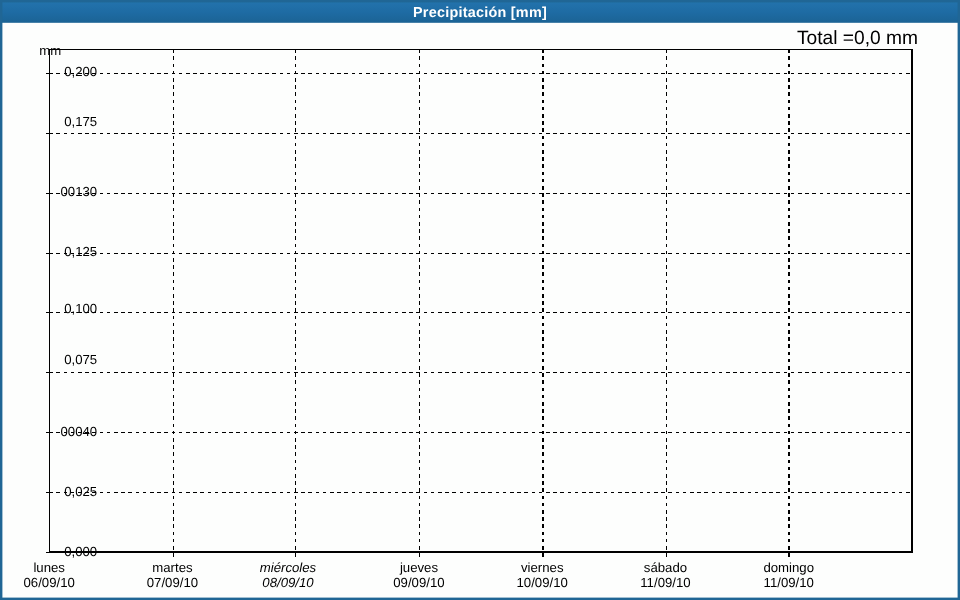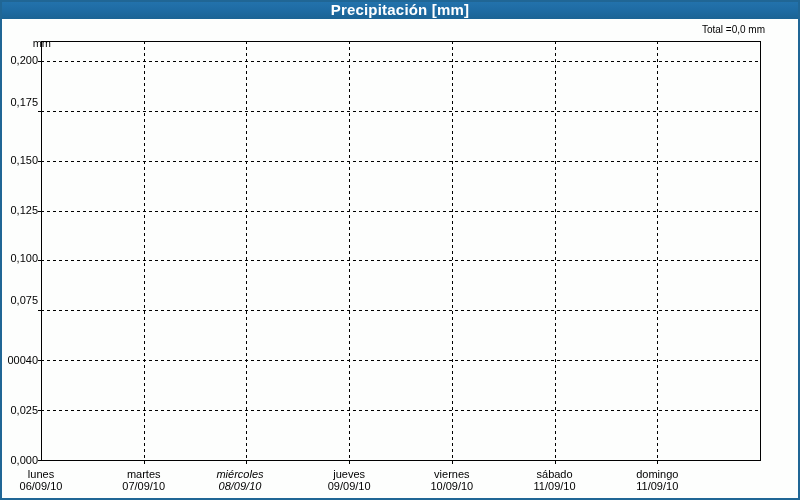"Precipitación [mm]" #title-bar .title-text { font-size: 15px -> 12px }
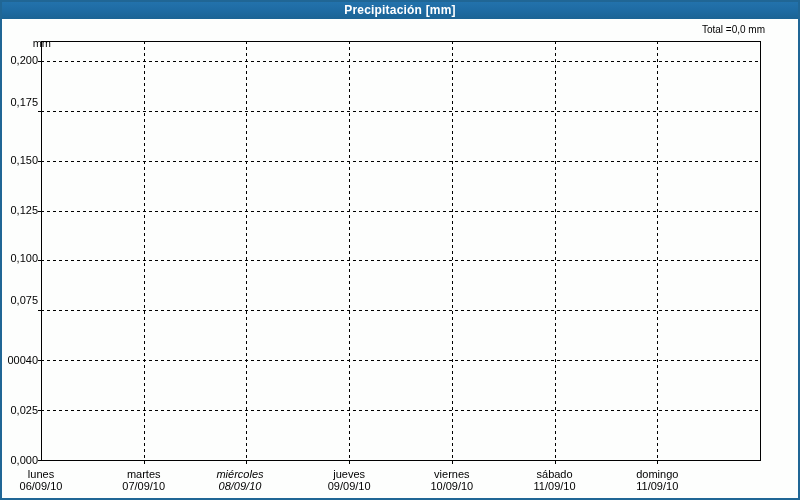"Total =0,0 mm" #total-annotation { font-size: 10px -> 16px }
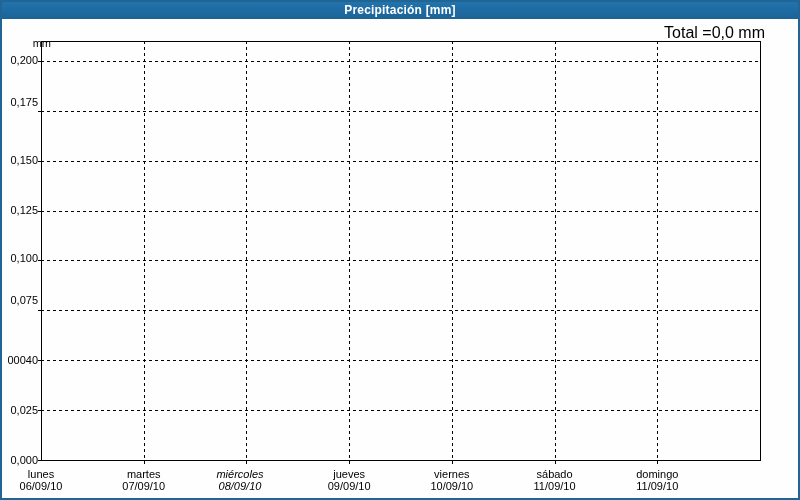"0,200" .y-tick-label { padding-left: none -> 43px }
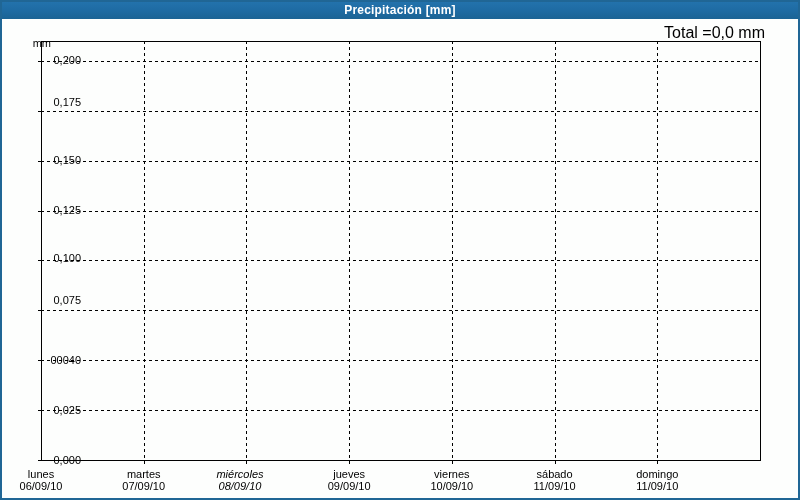"0,150" div.y-tick-label { text: 0,150 -> 00130 }
